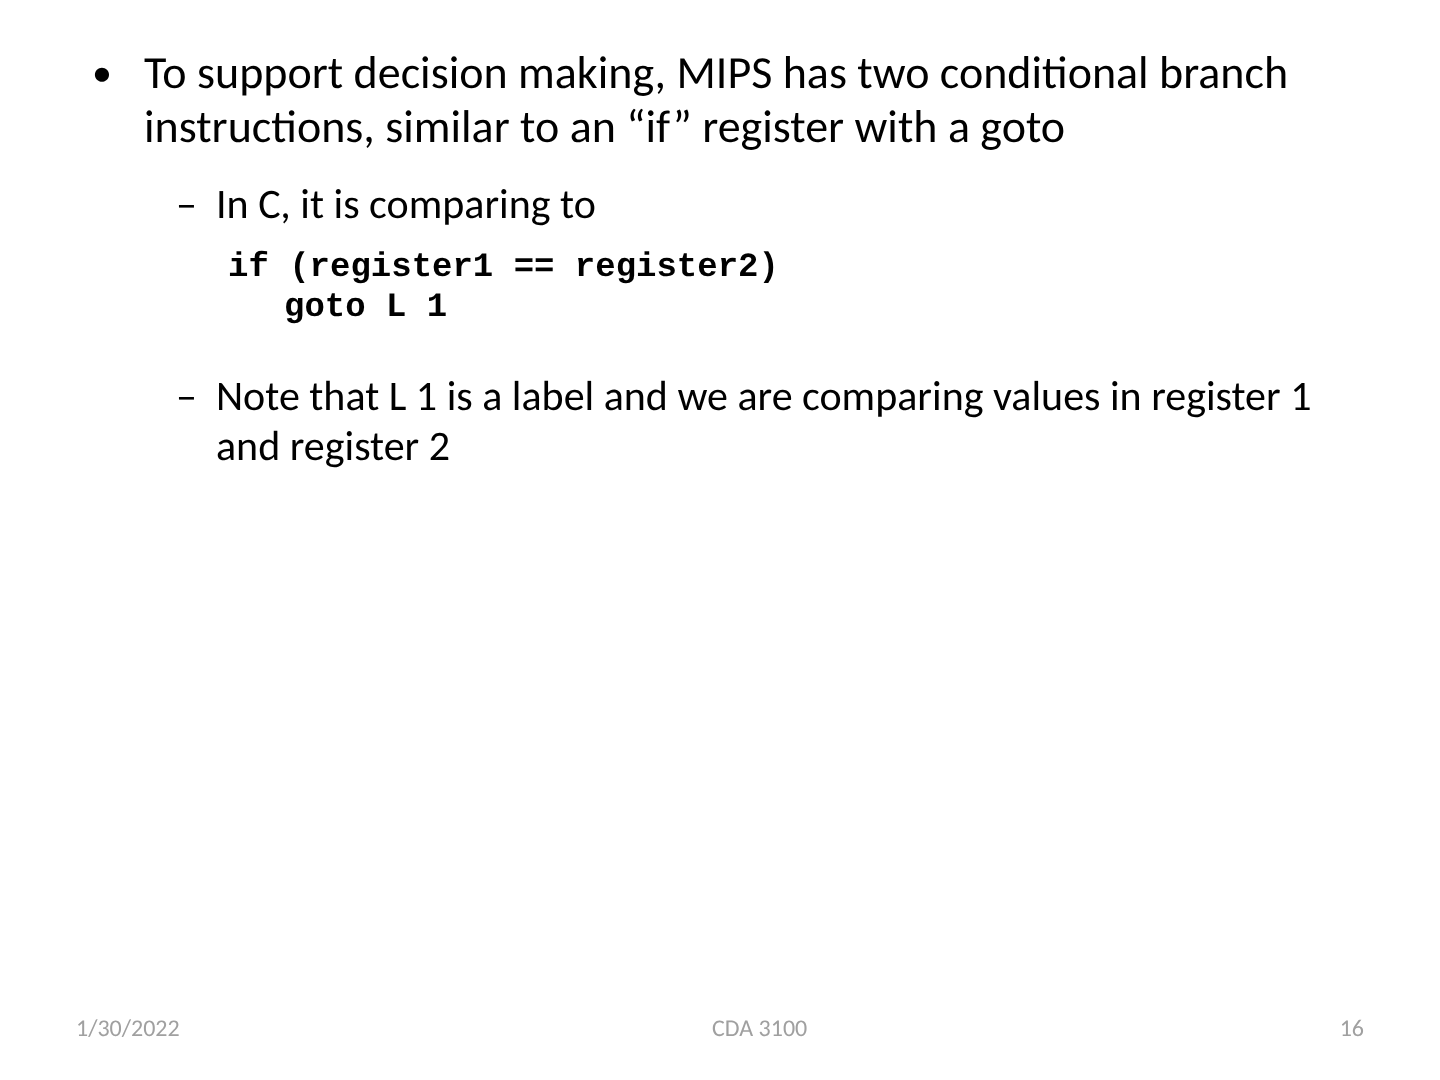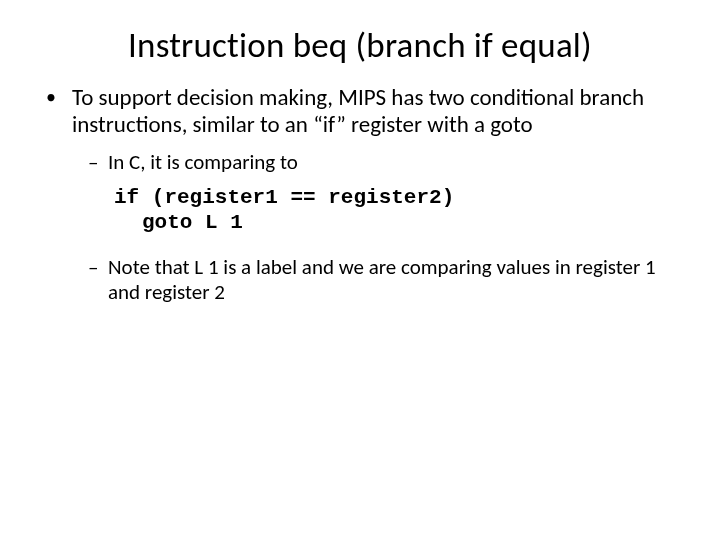"Instruction beq (branch if equal)" h1.title { html: <h1>Instruction beq (branch if equal)</h1> -> none }
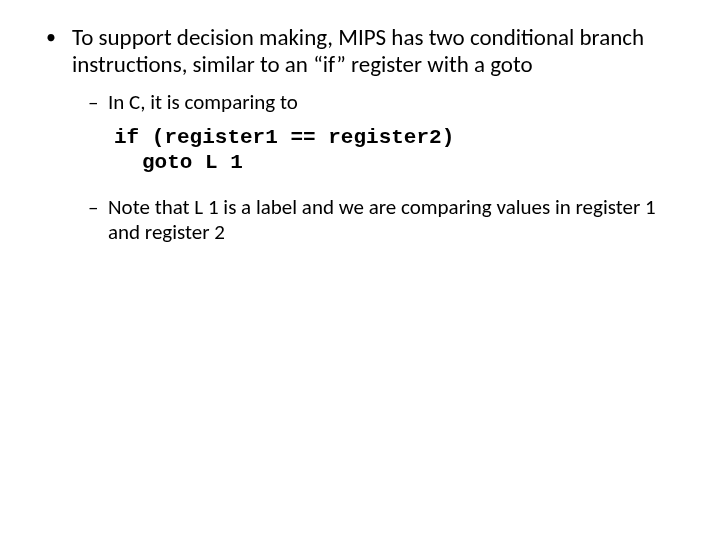"if (register1 == register2)" .code2 { font-size: 21px -> 17px }
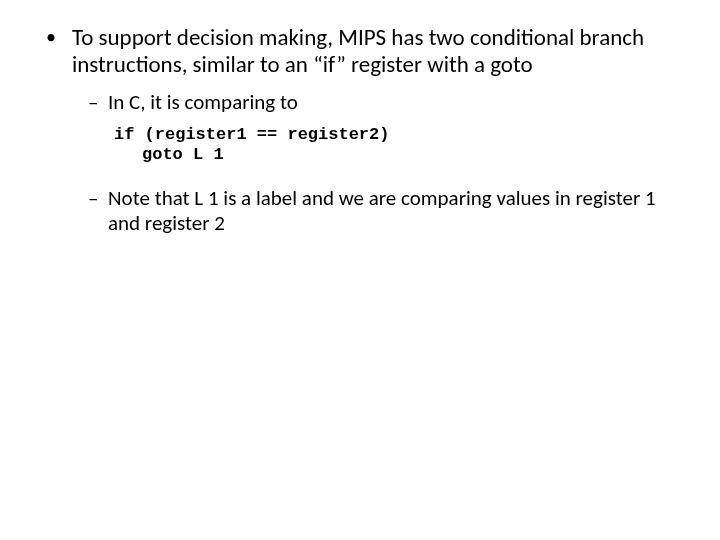"1/30/2022" div.footer { html: none -> <div> <span>1/30/2022</span> <span>CDA 3100</span> <span>16</span> </div> }
